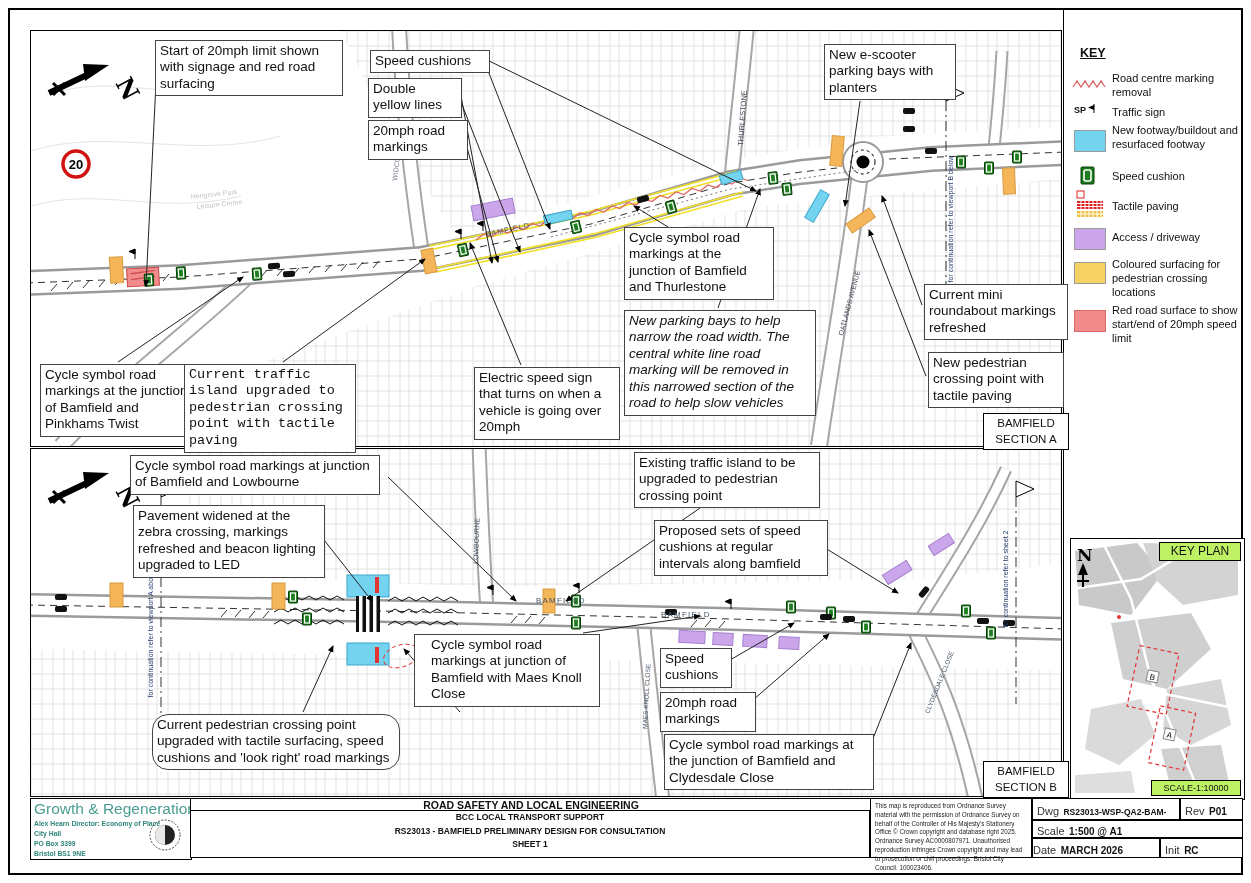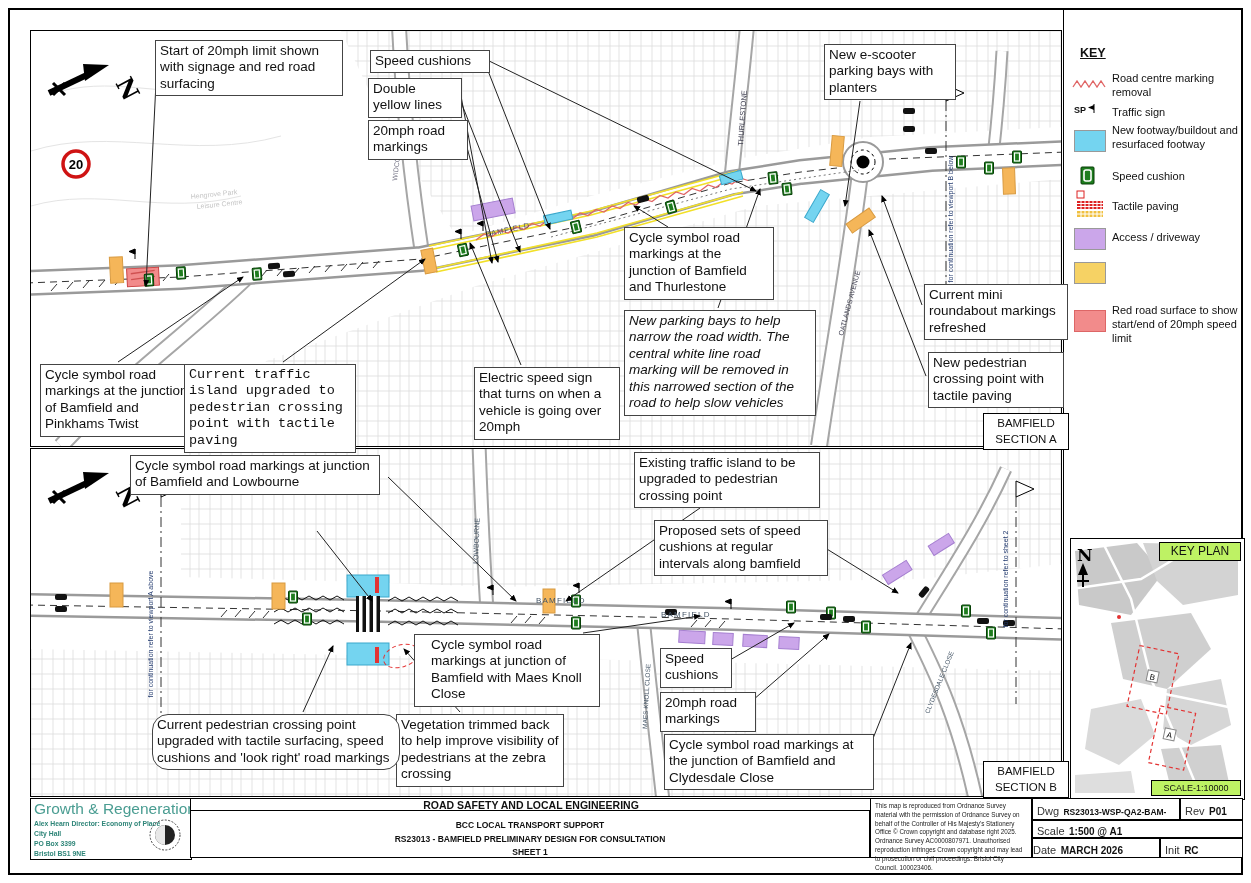"Coloured surfacing for pedestrian" div.key-label { html: none -> <div>Coloured surfacing for pedestrian crossing locations</div> }
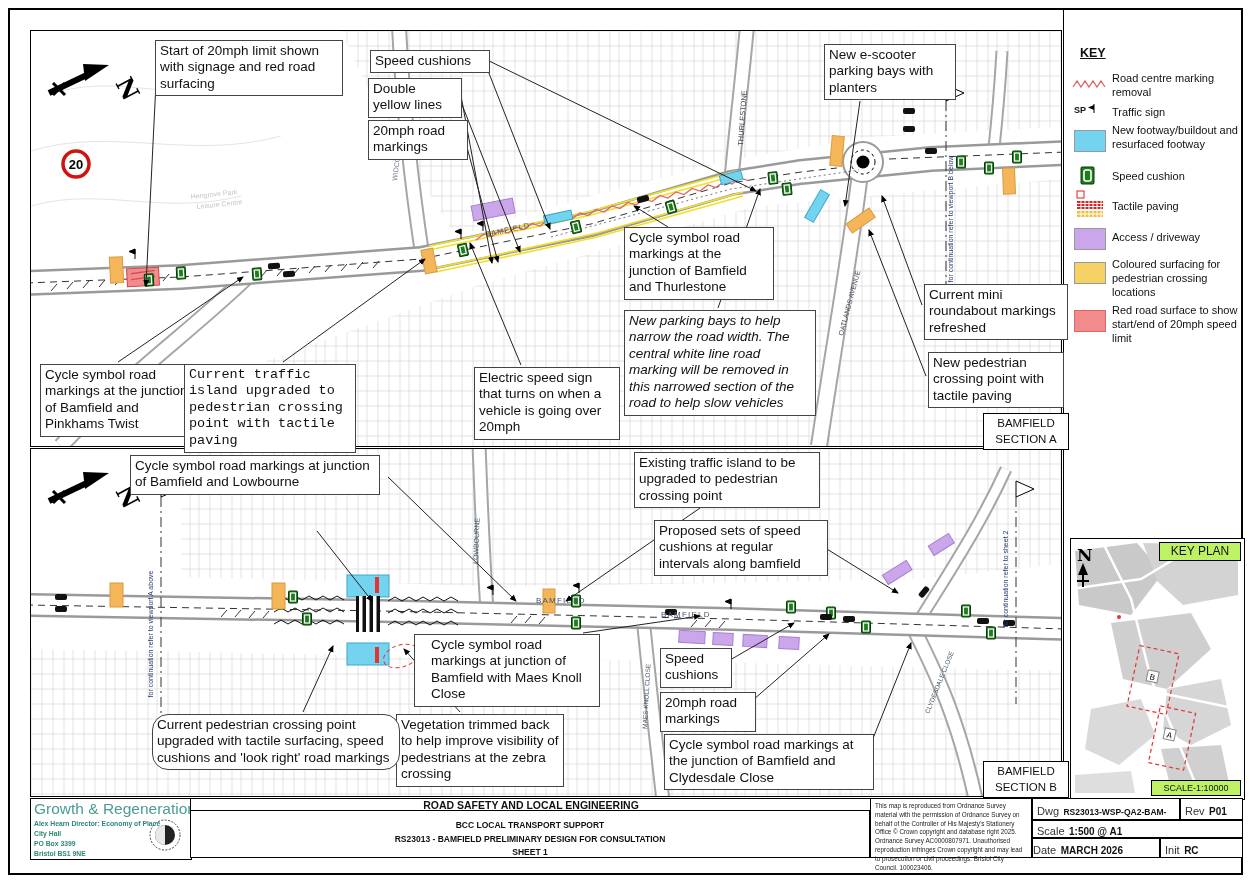"Pavement widened at the zebra" div.callout { html: none -> <div>Pavement widened at the zebra crossing, markings refreshed and beacon lighting upgraded to LED</div> }
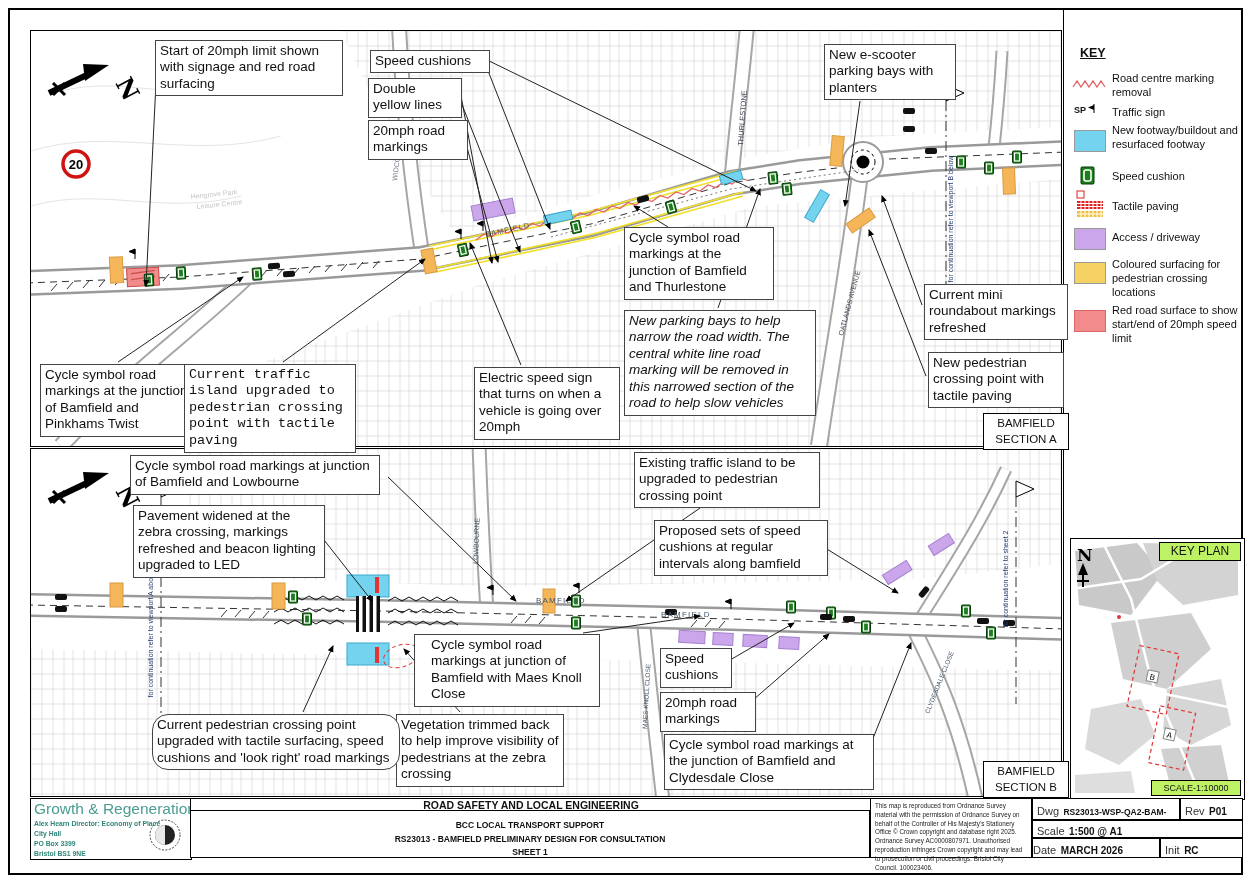"Vegetation trimmed back to help" div.callout { html: <div>Vegetation trimmed back to help improve visibility of pedestrians at the zebra crossing</div> -> none }
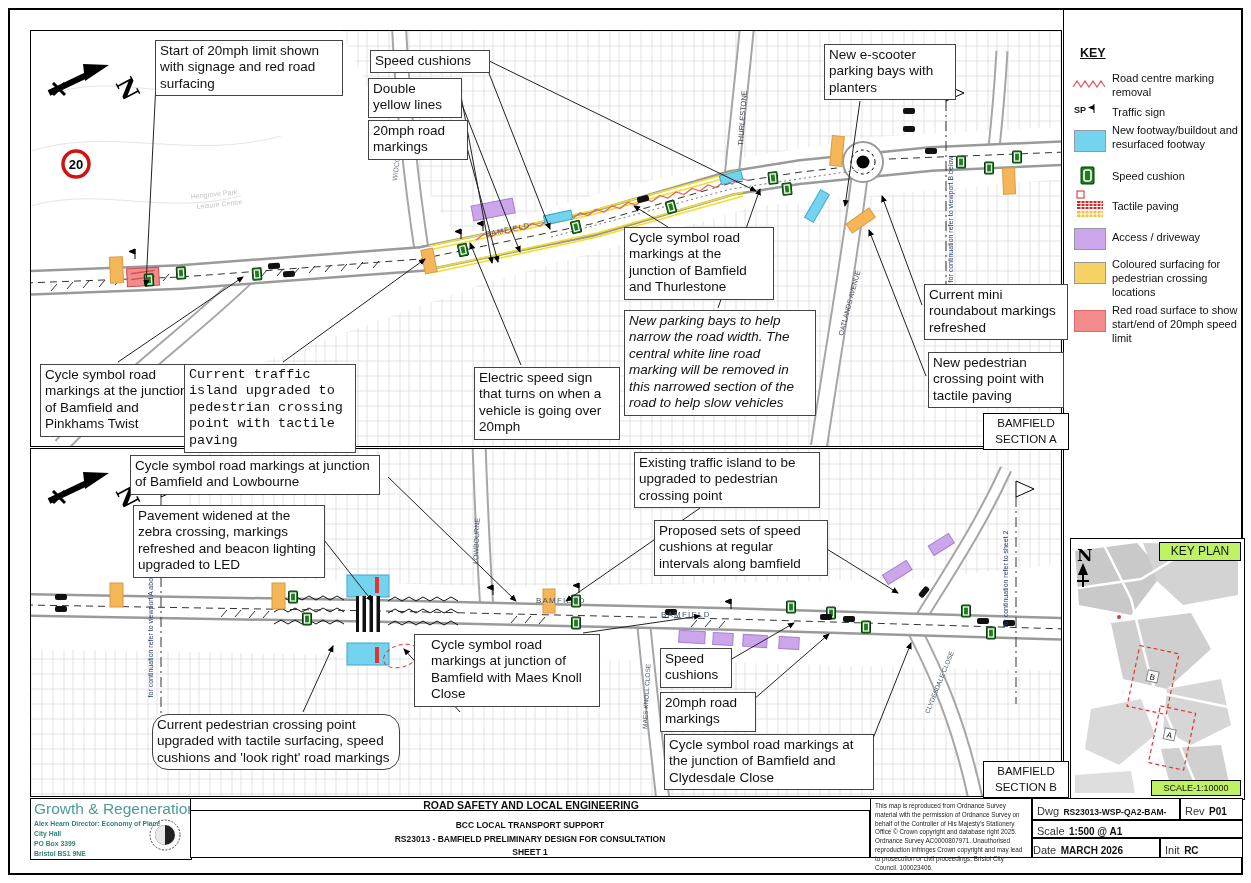"BCC LOCAL TRANSPORT SUPPORT" div.tb-cell { padding-top: 8px -> none }
